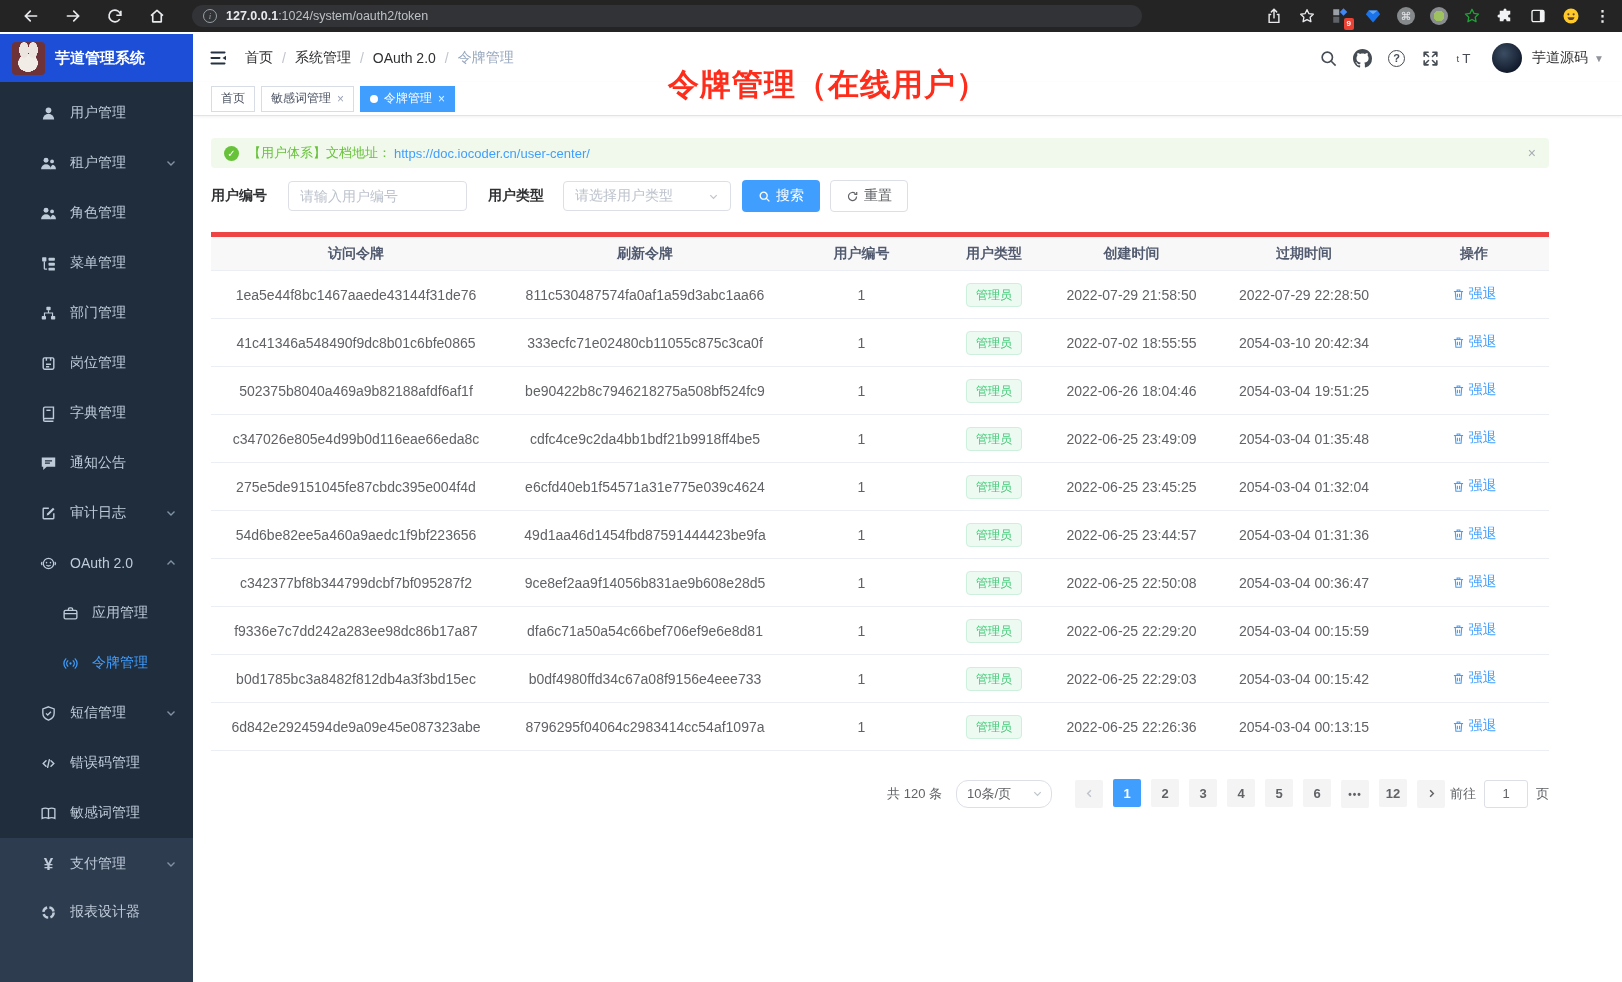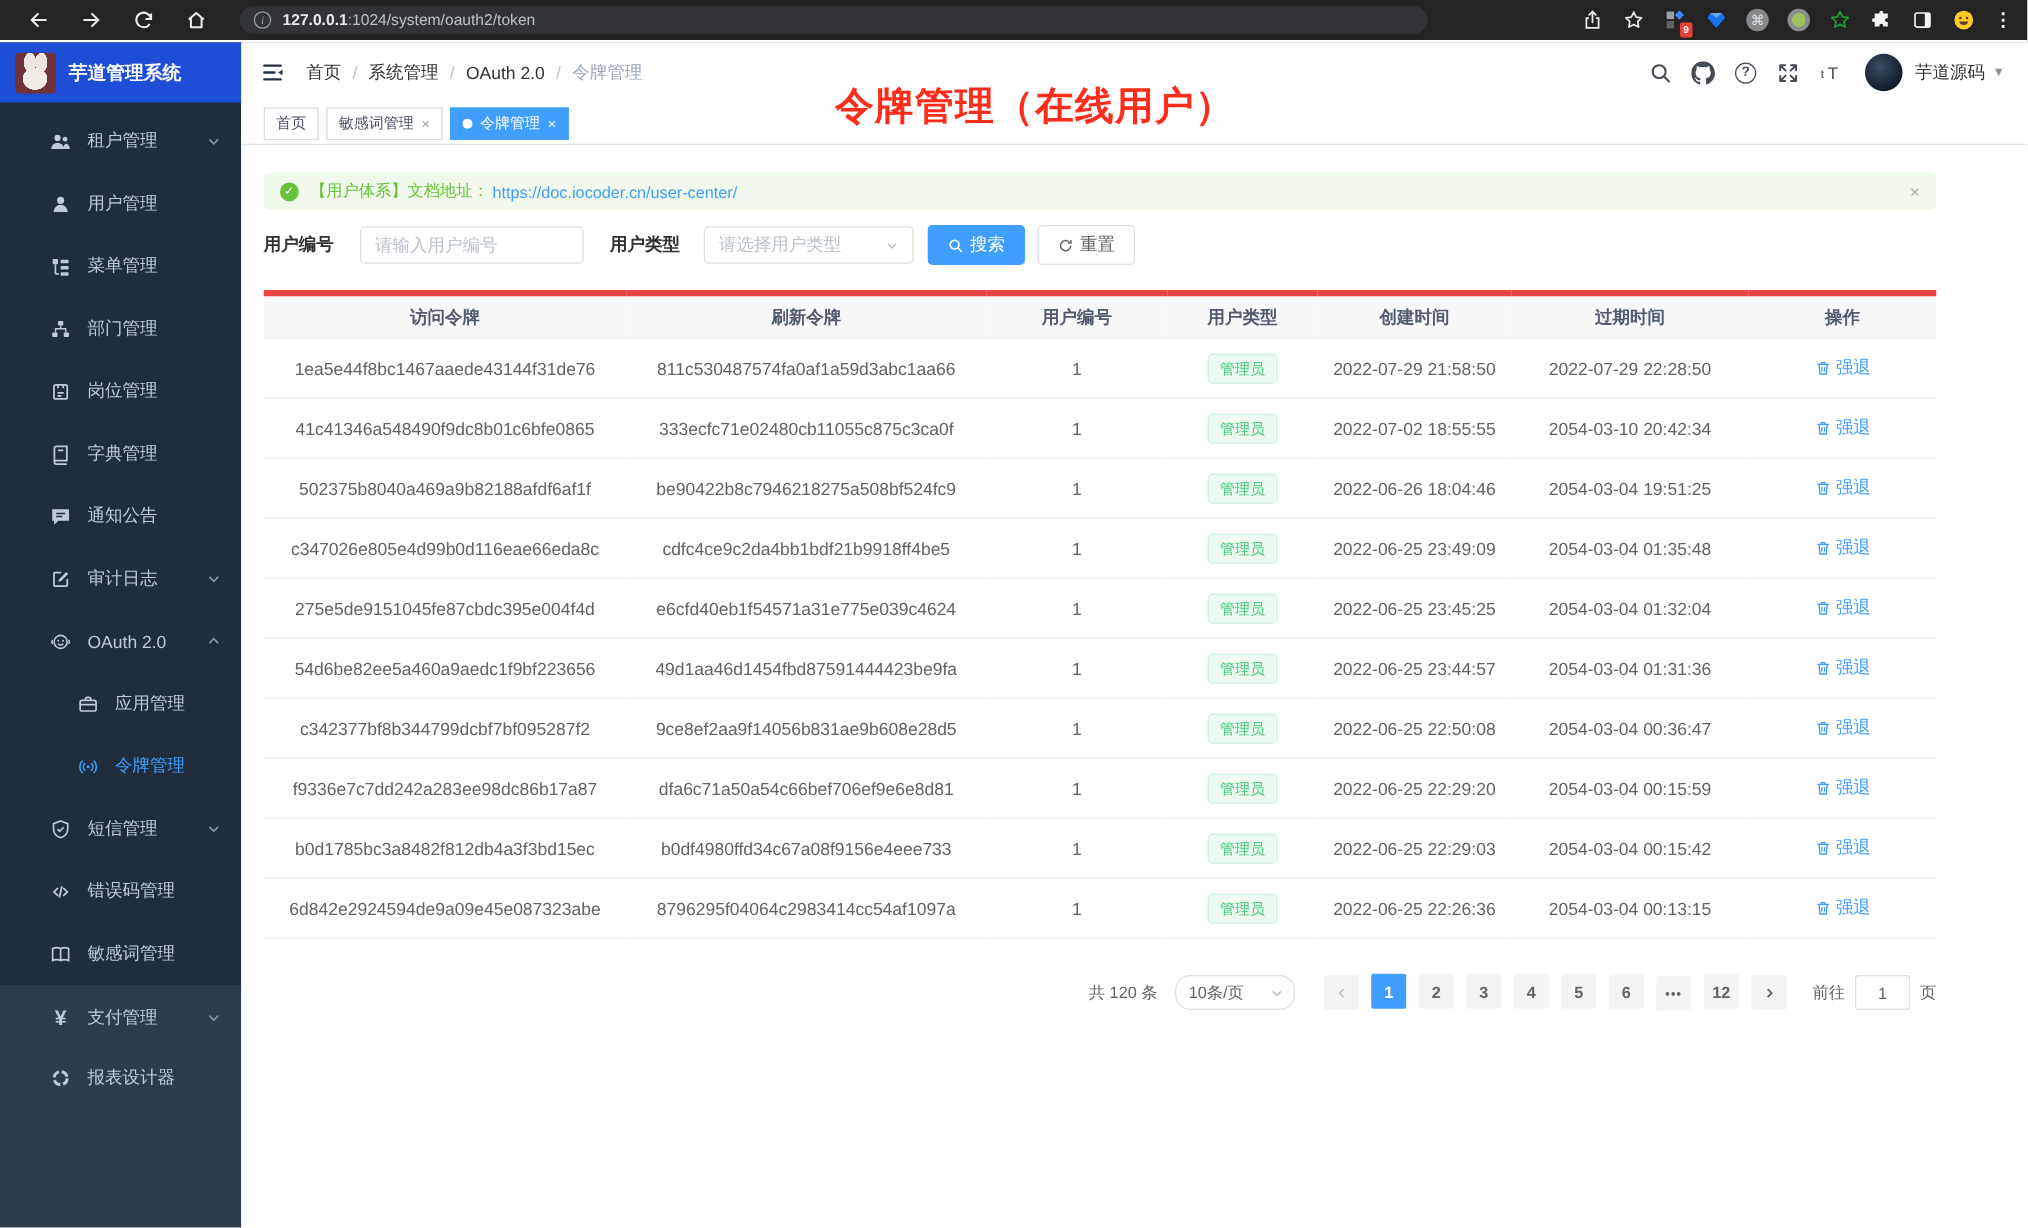"租户管理" div.menu-item { order: before "用户管理" -> after "用户管理" }
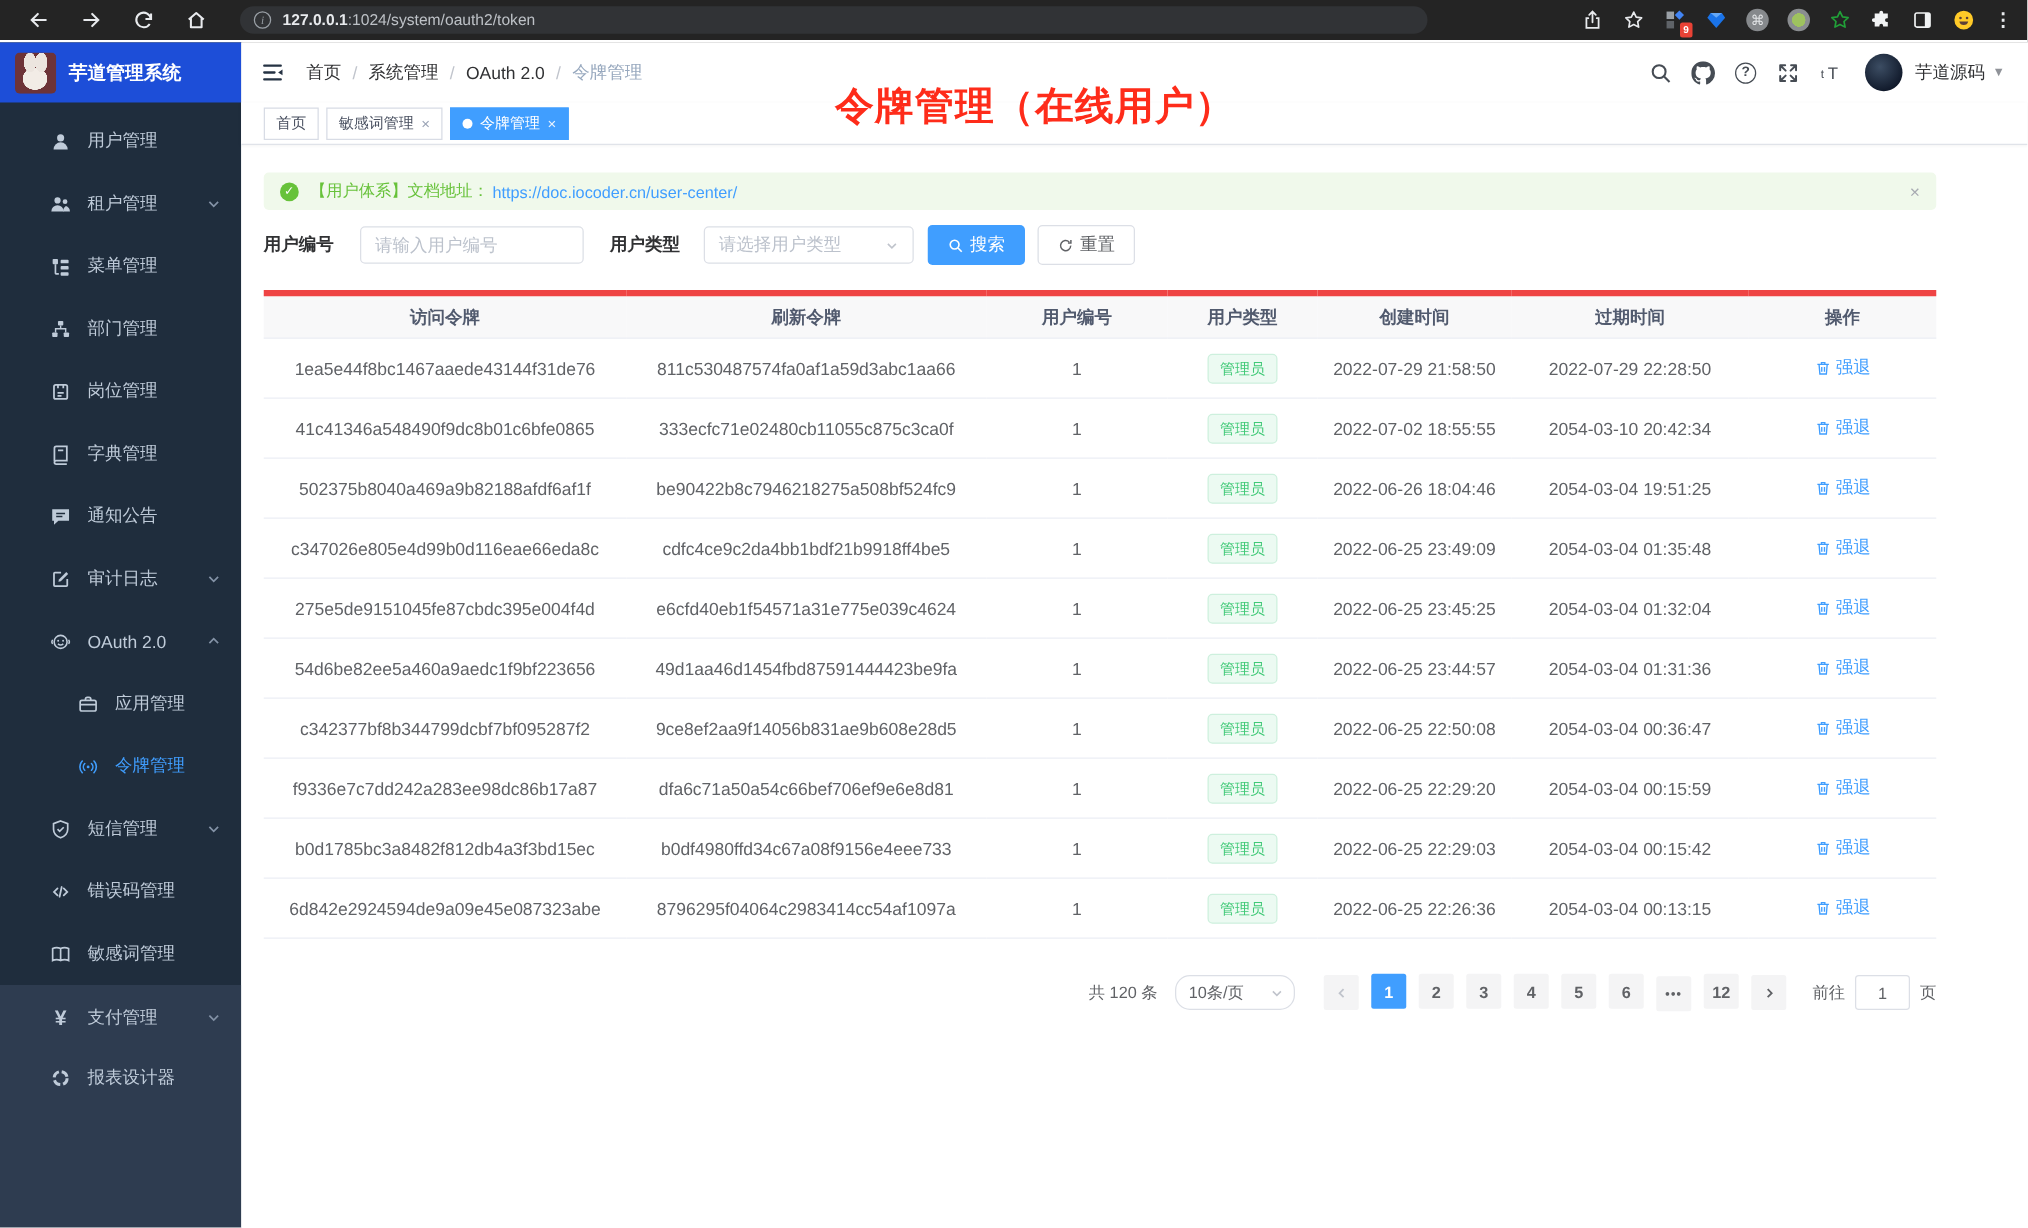"角色管理" div.menu-item { html: none -> <div> <span> <svg> <circle></circle> <path></path> <circle></circle> <path></path> </svg> </span> <span>角色管理</span> </div> }
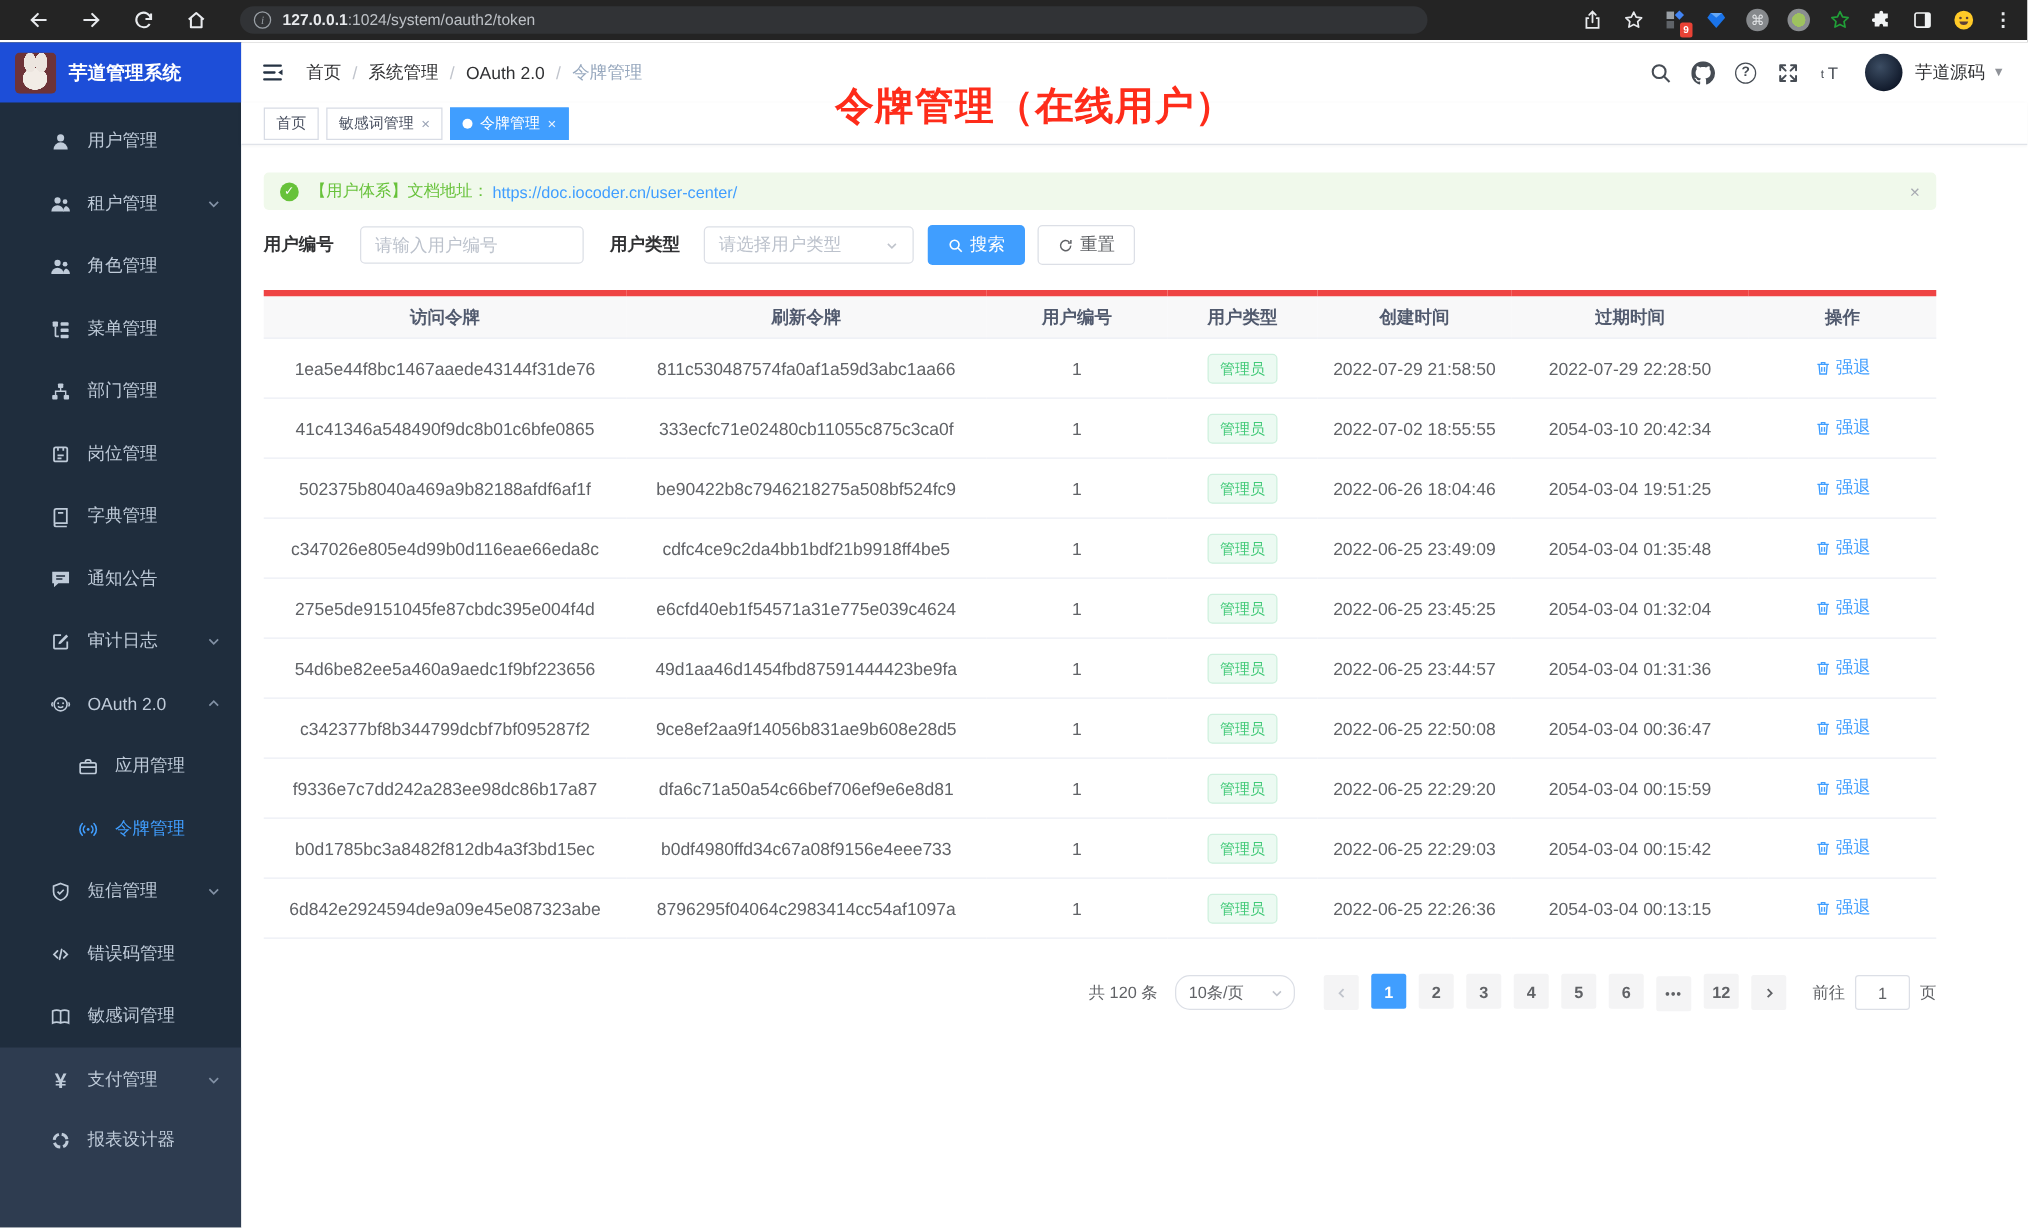"前往" .goto-label { margin-left: 16px -> none }
